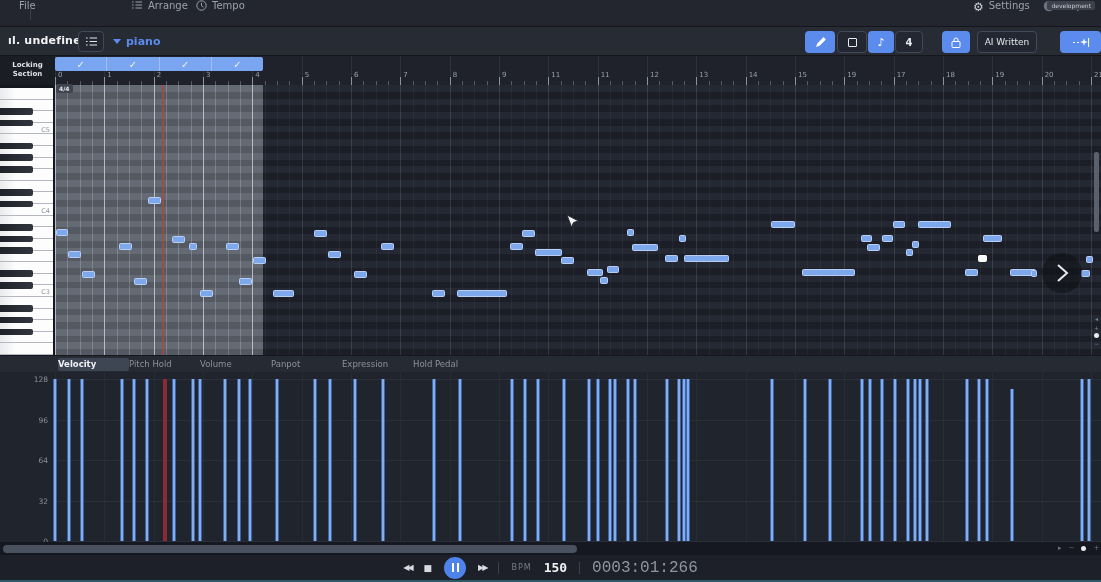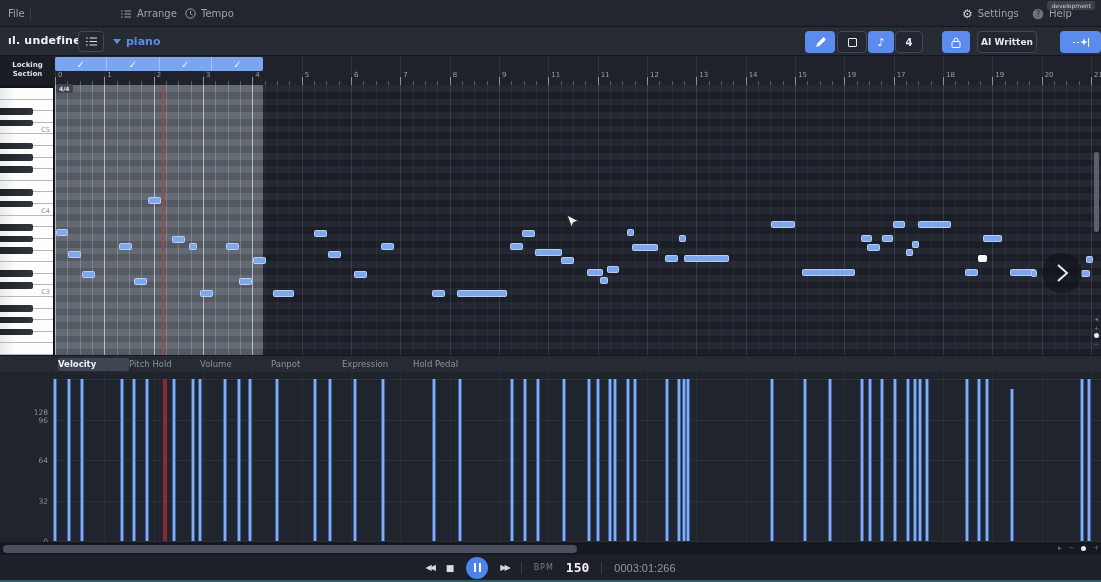"File" .menu-item { align-items: center -> flex-start; margin-left: none -> 11px }
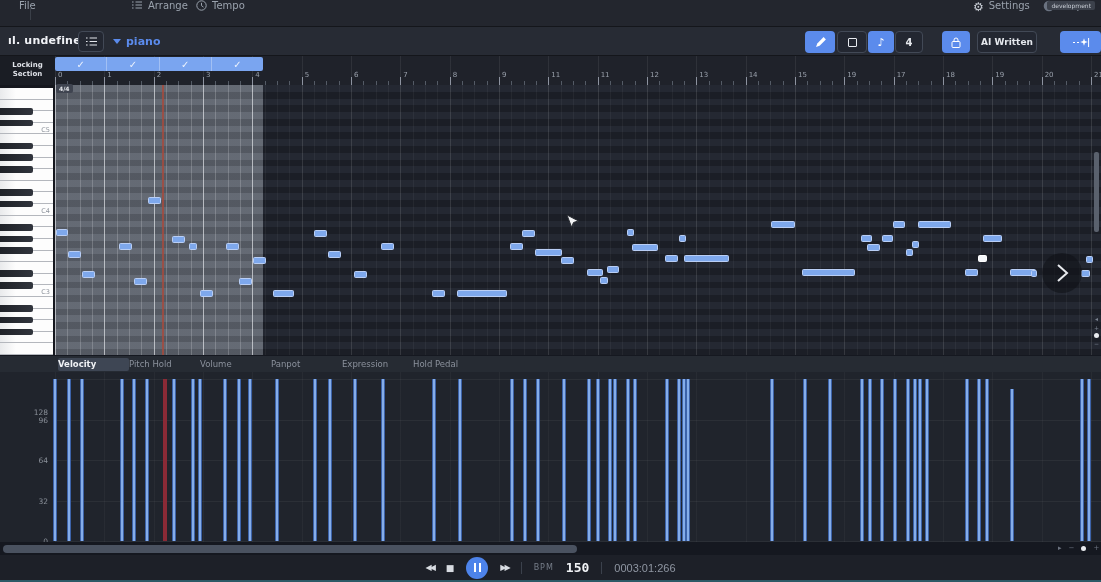"AI Written" div.tbtn { font-weight: bold -> normal }
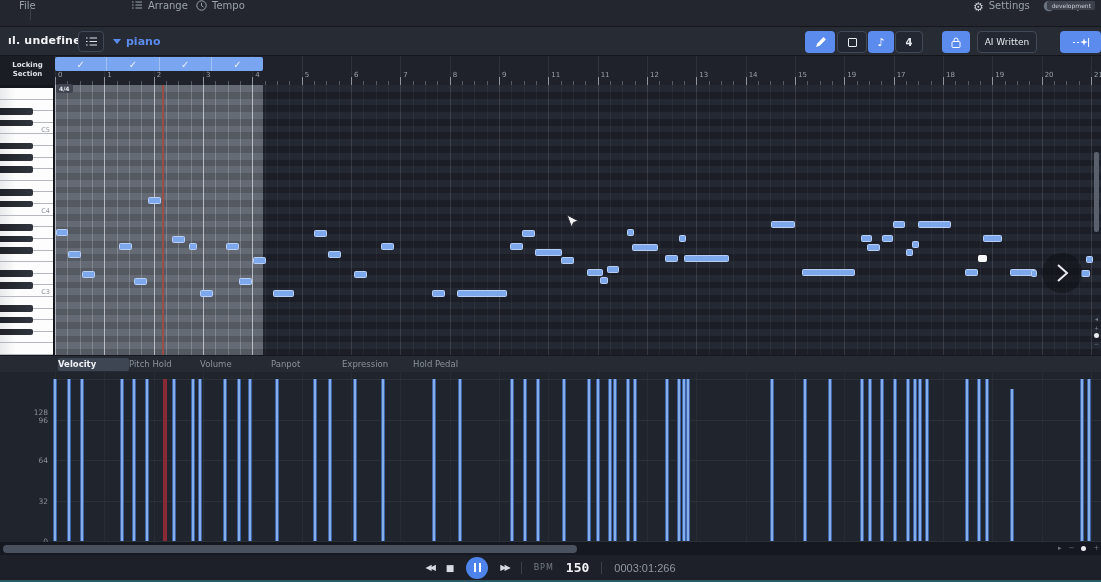"128" div.vlabel { margin-top: 33px -> none }
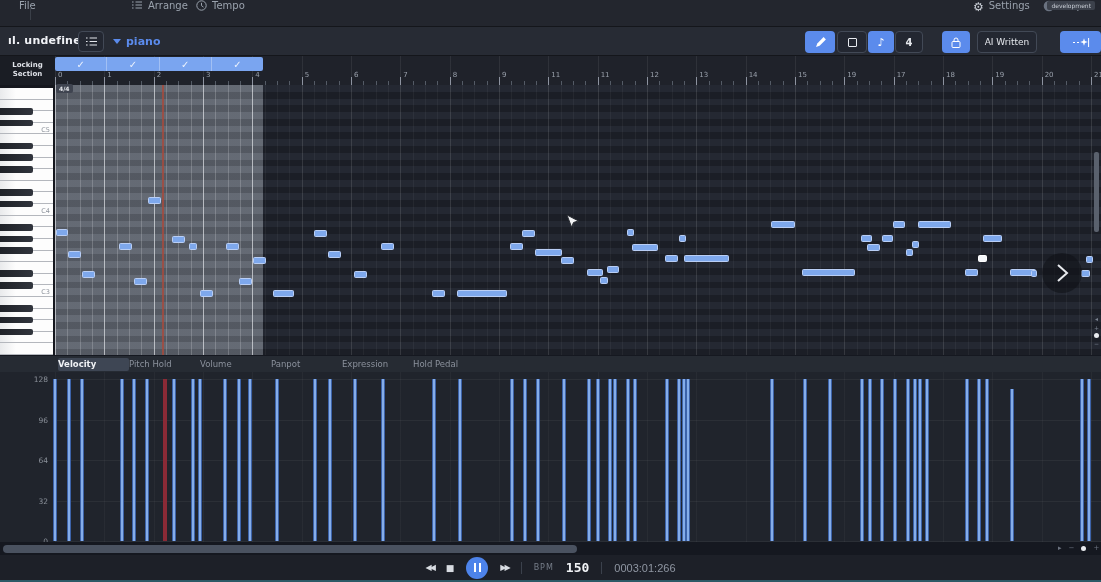"0003:01:266" .pos-value { font-family: Liberation Sans, sans-serif -> Liberation Mono, monospace; font-size: 11px -> 16px }
